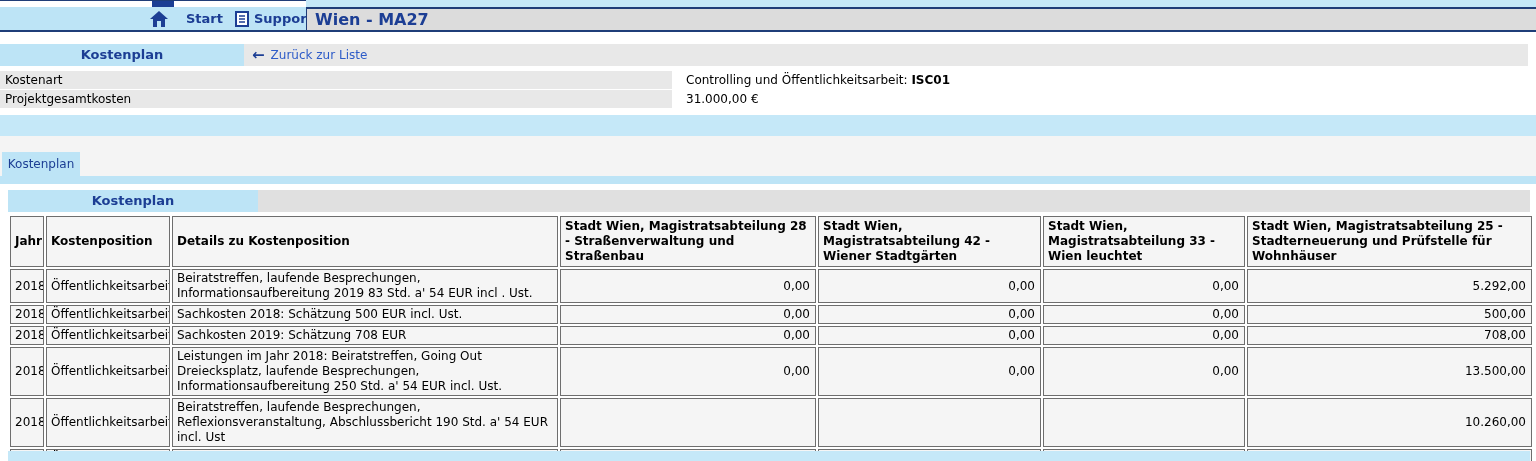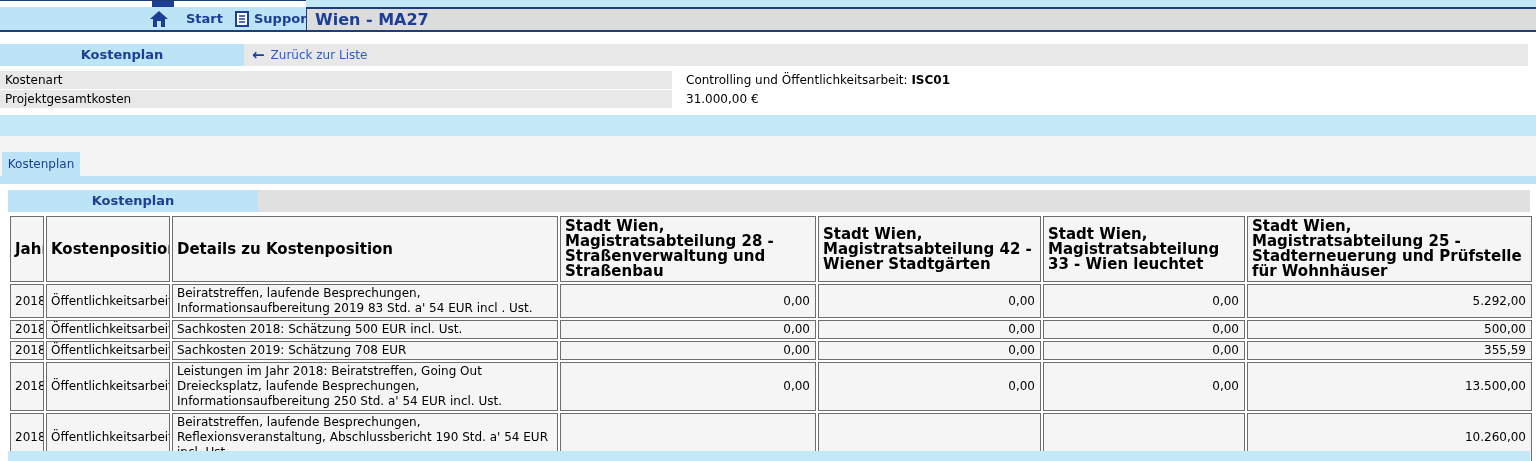"Stadt Wien, Magistratsabteilung 28 -" .tbl th { font-size: 15px -> 12px }
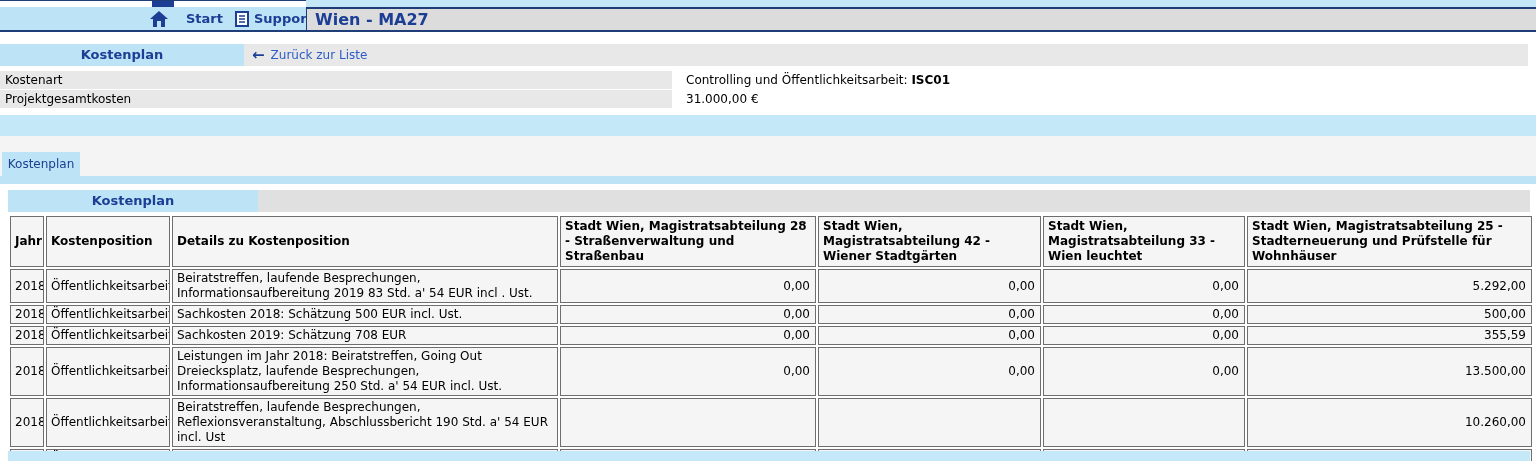"355,59" td.c-num { text: 355,59 -> 708,00 }
